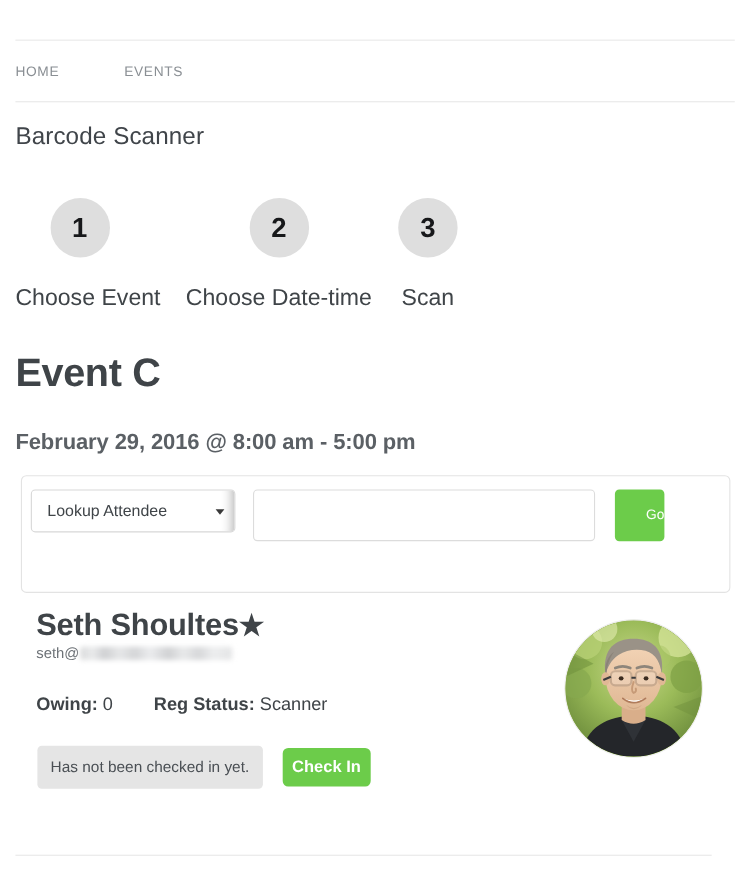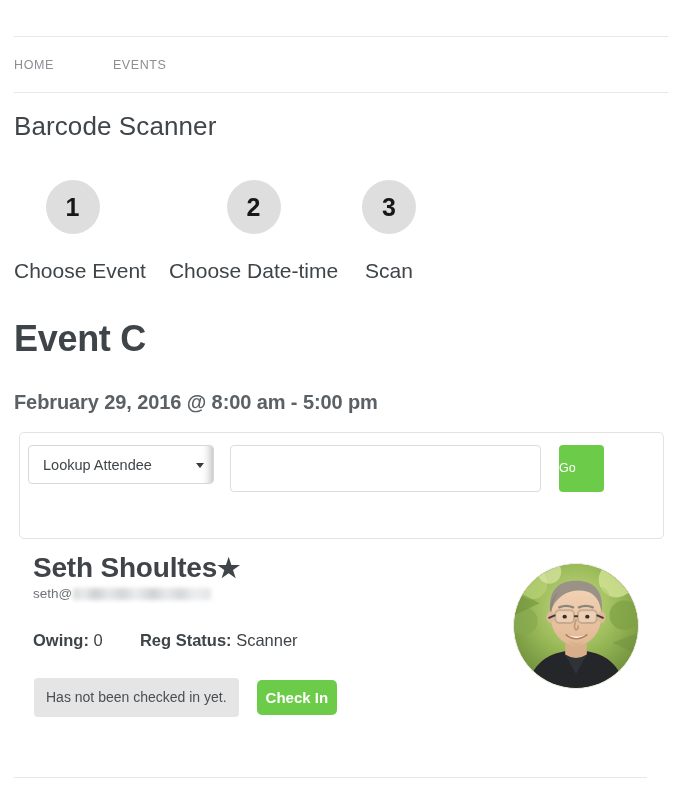"Barcode Scanner" .page-title { font-size: 26px -> 22px }
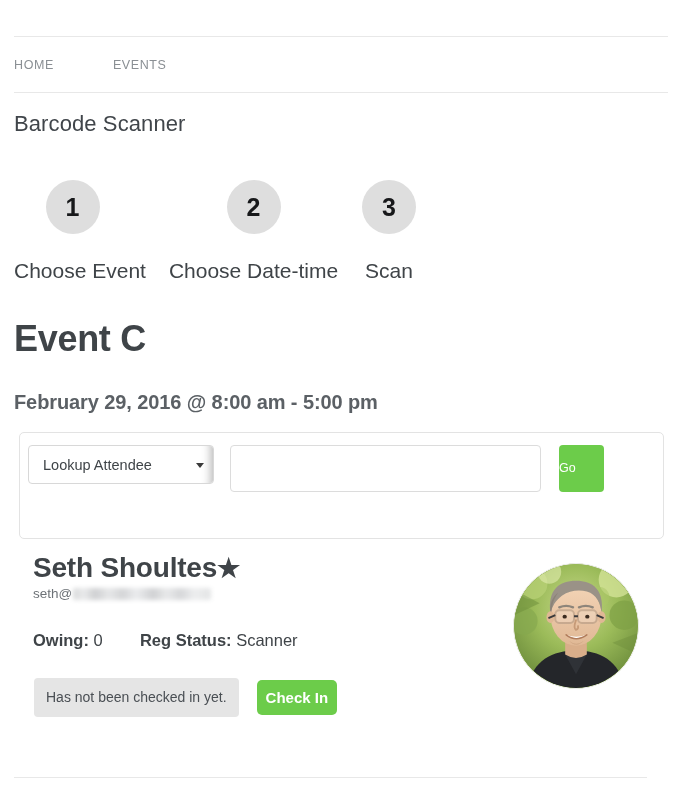"Go" .go-button { text-align: left -> right }
